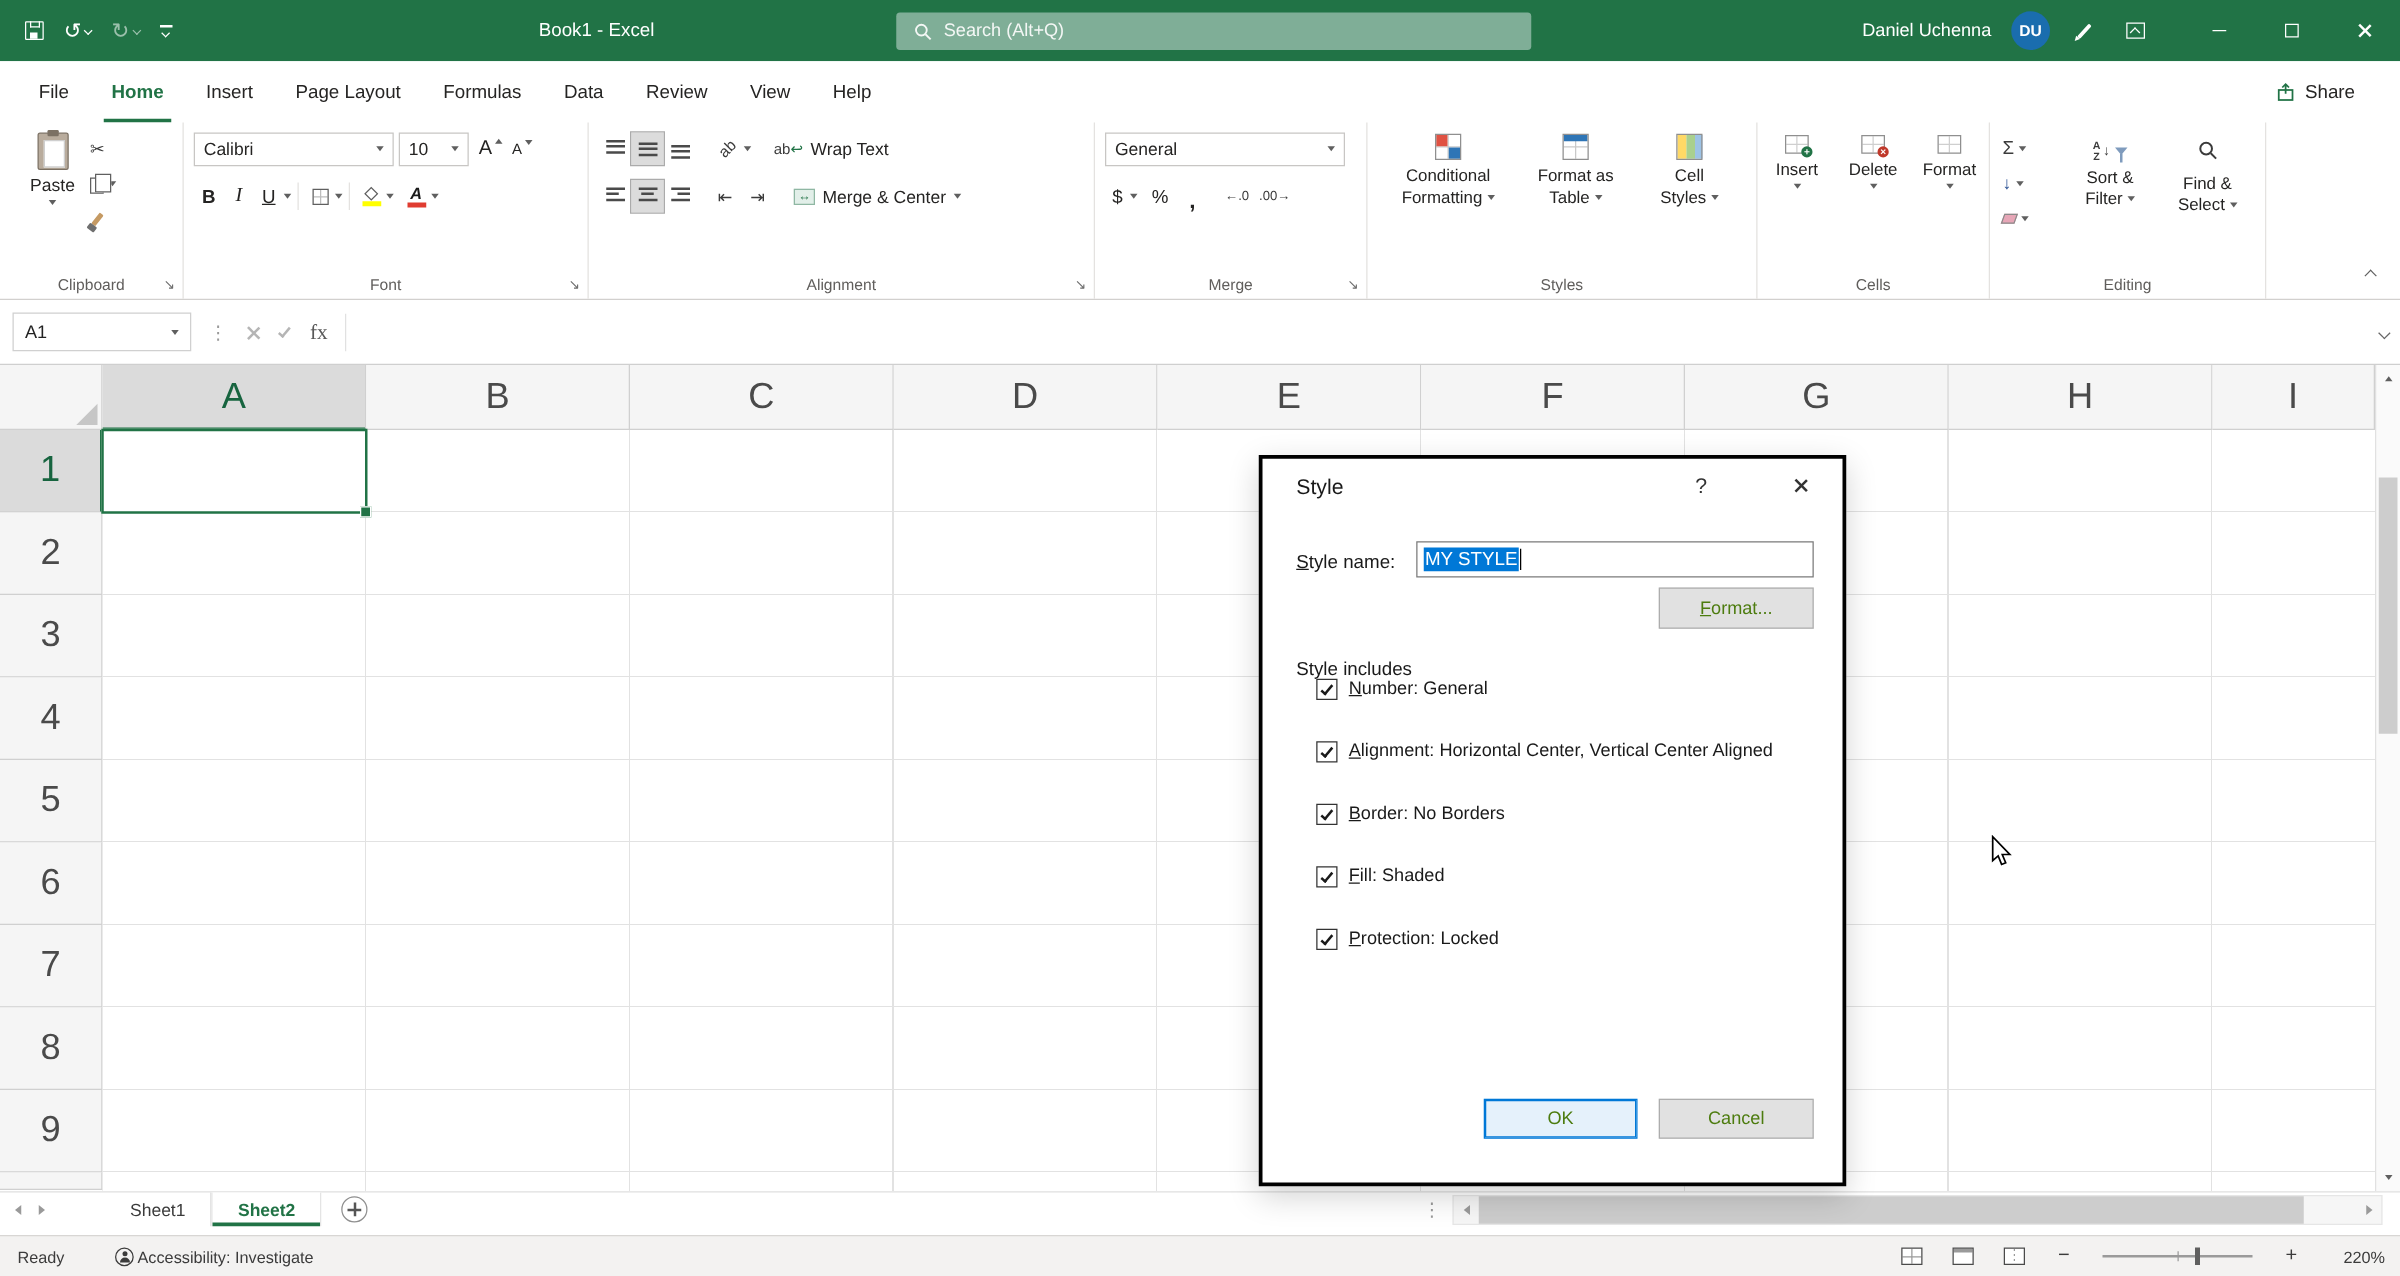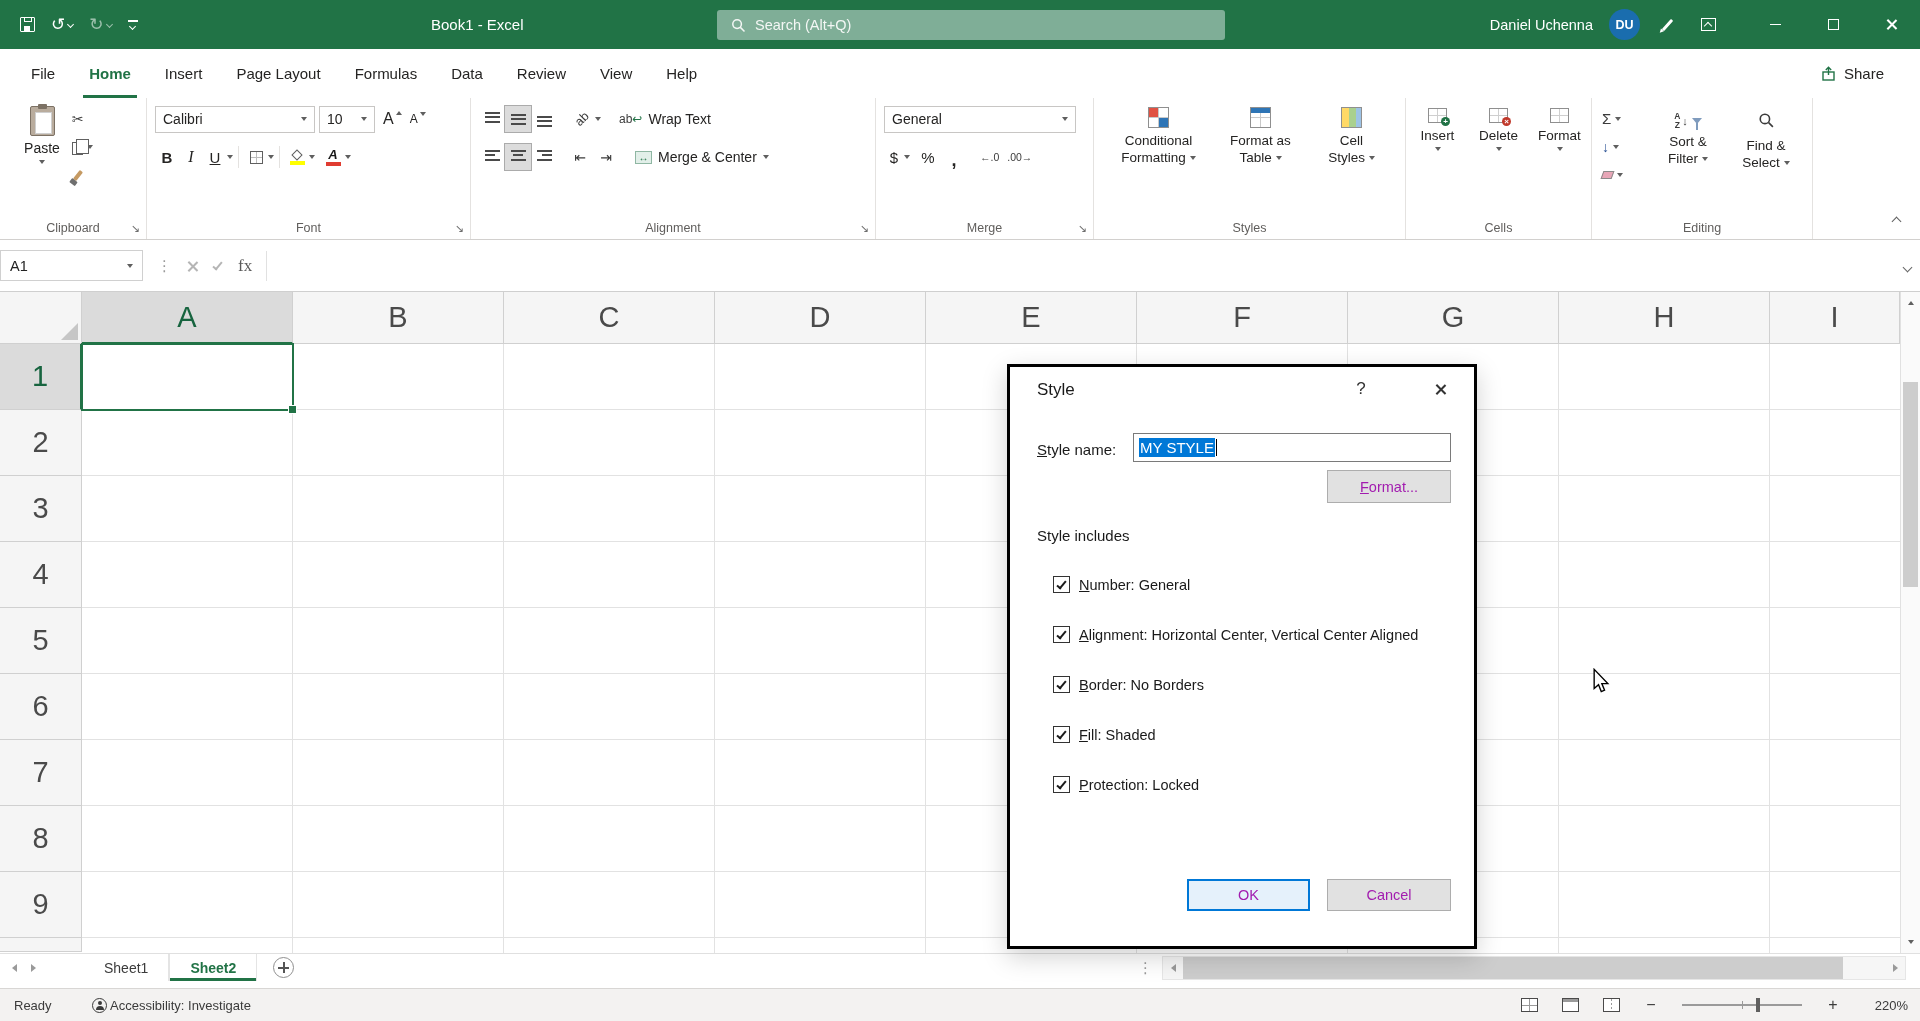"A1" .namebox { margin-left: none -> 10px }
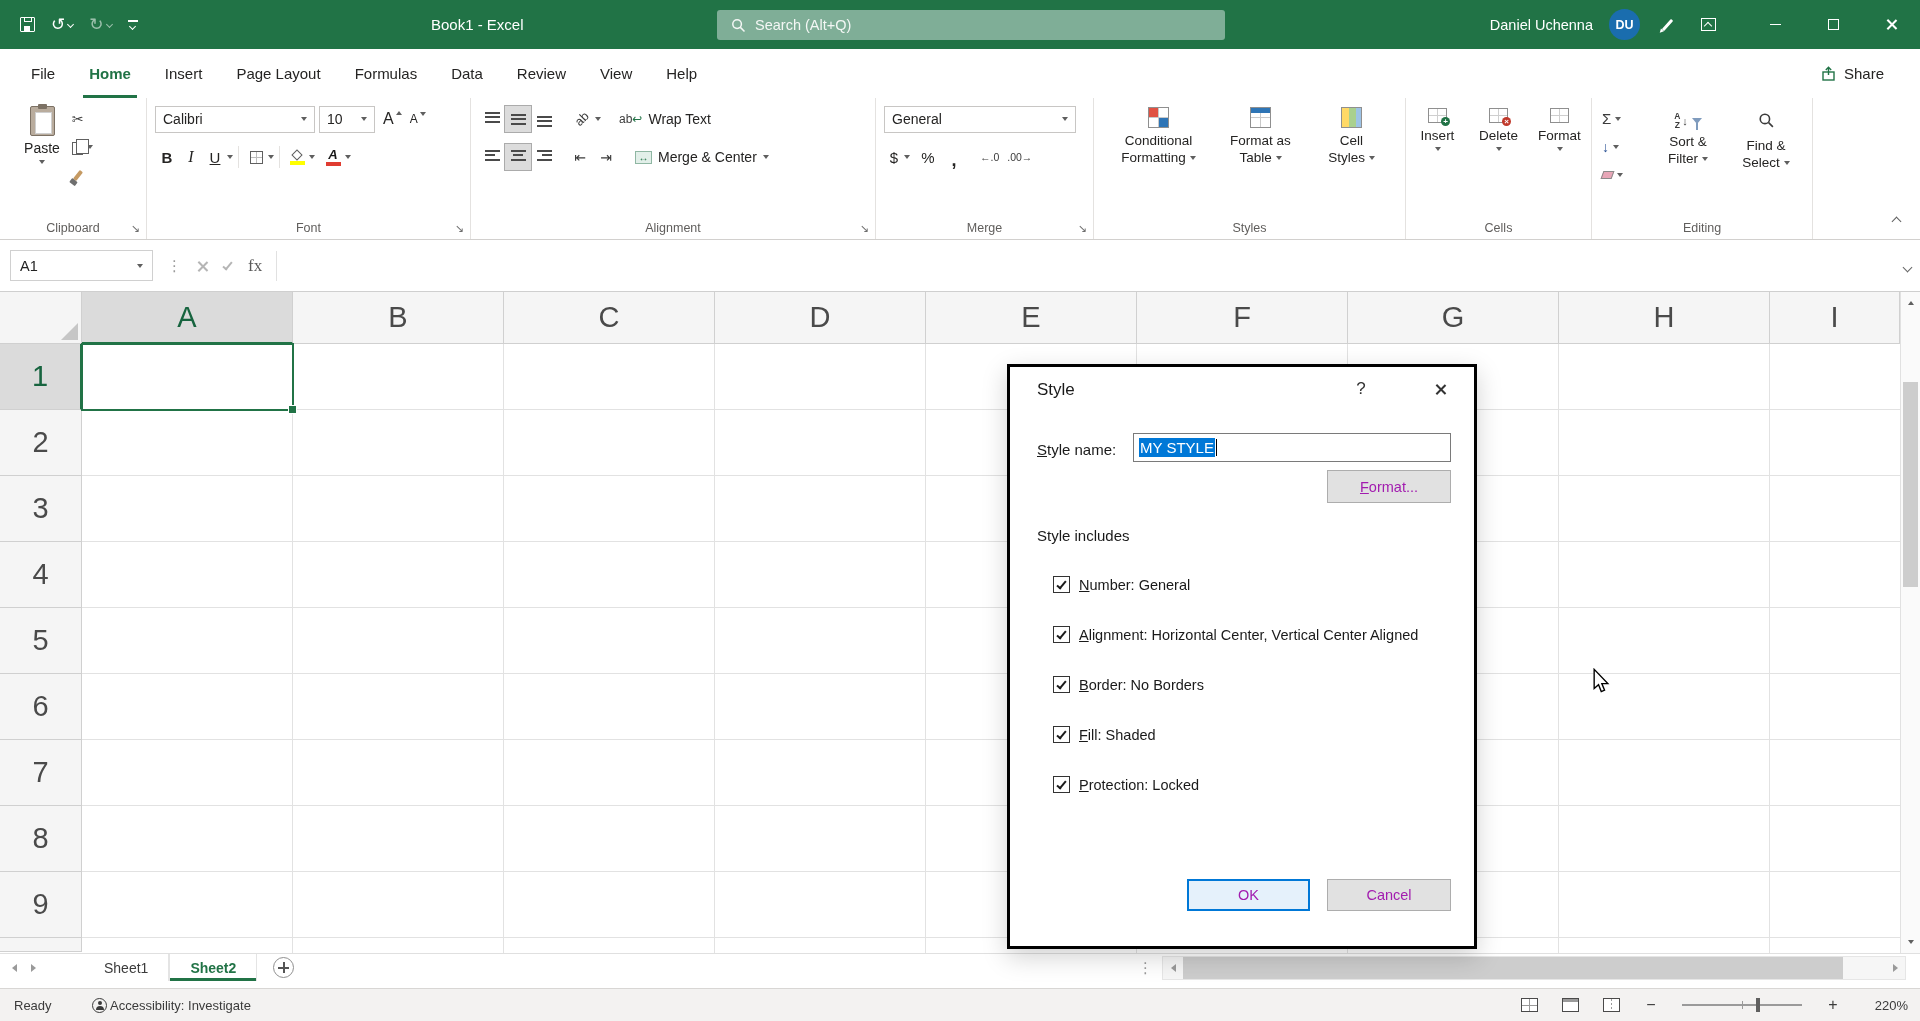"Format..." .dlg-btn { color: #a21caf -> #4d7c0f }
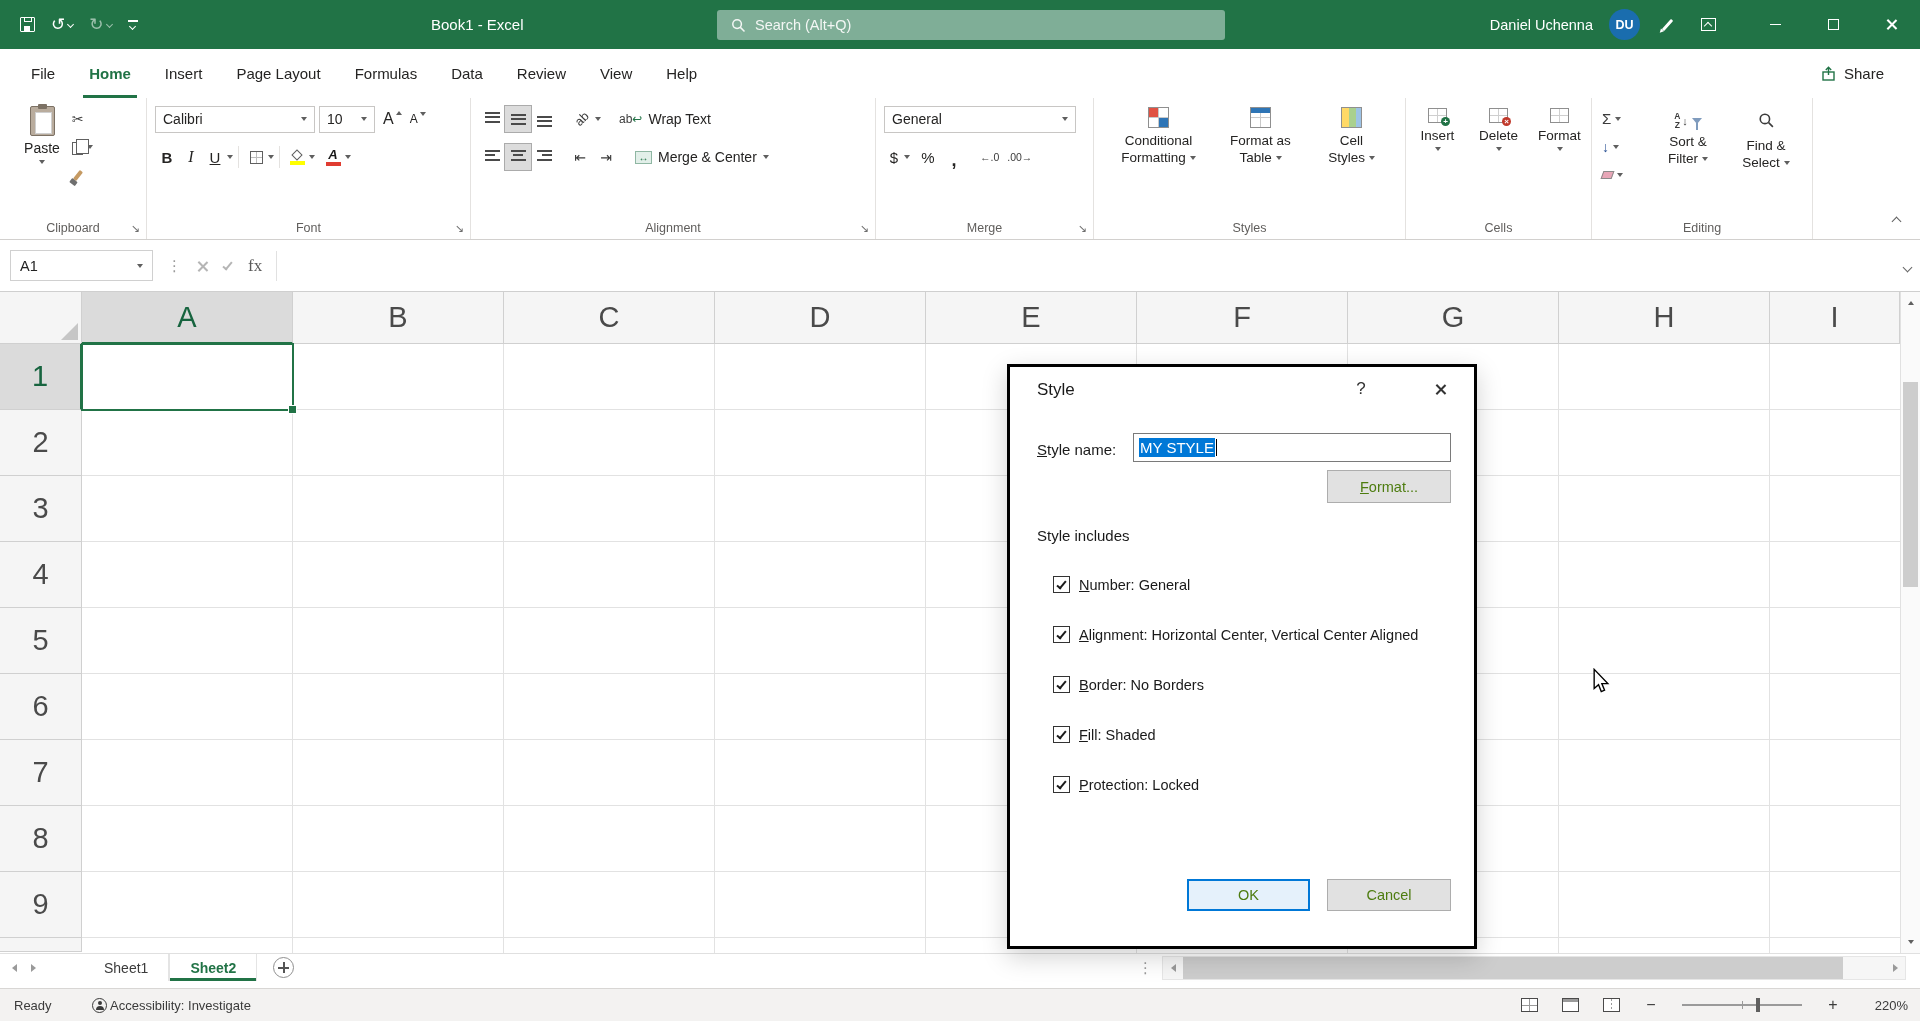"Number: General" .opt { align-items: flex-end -> flex-start }
